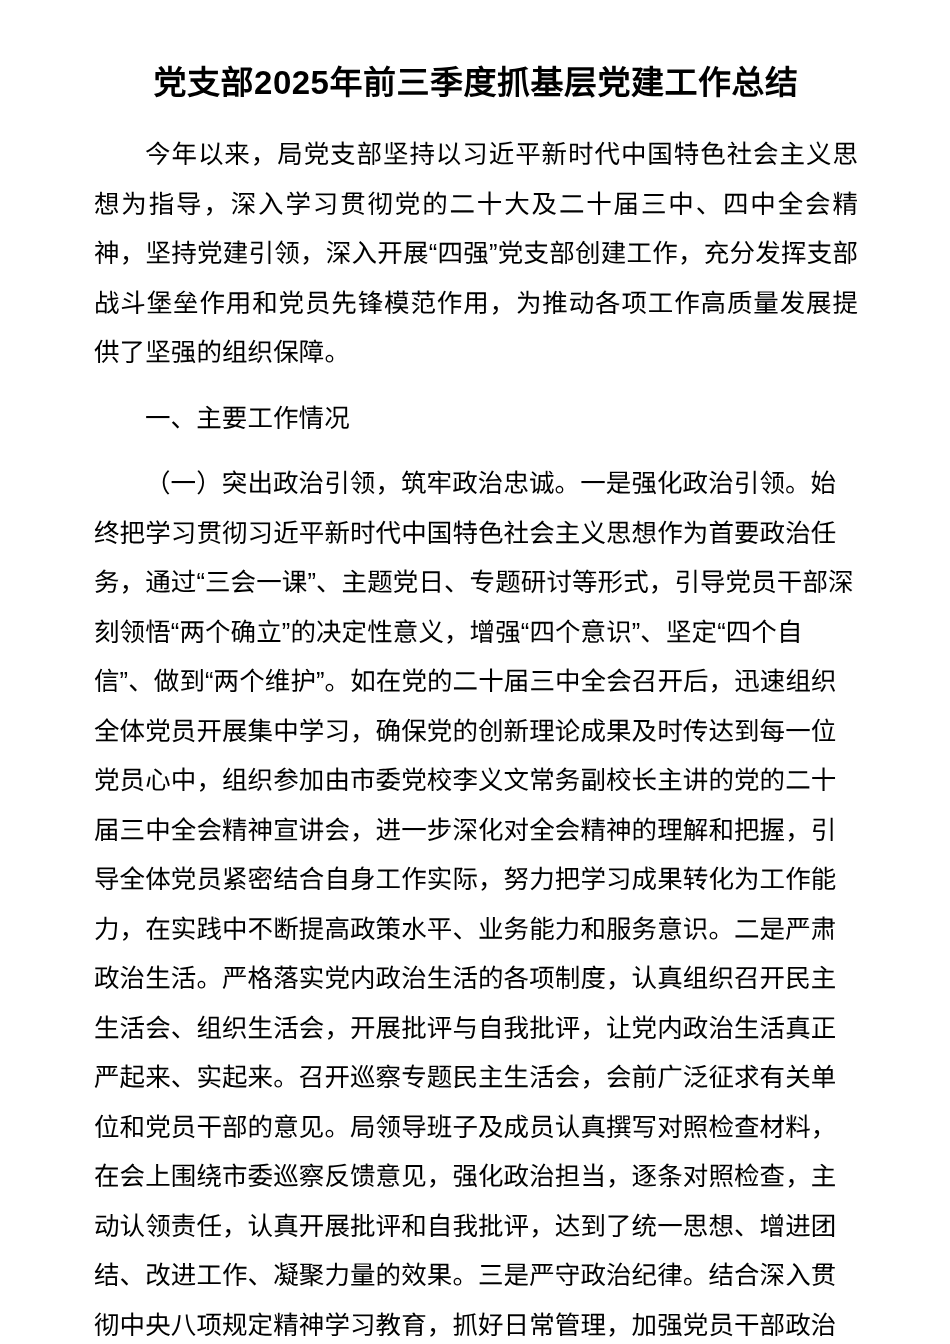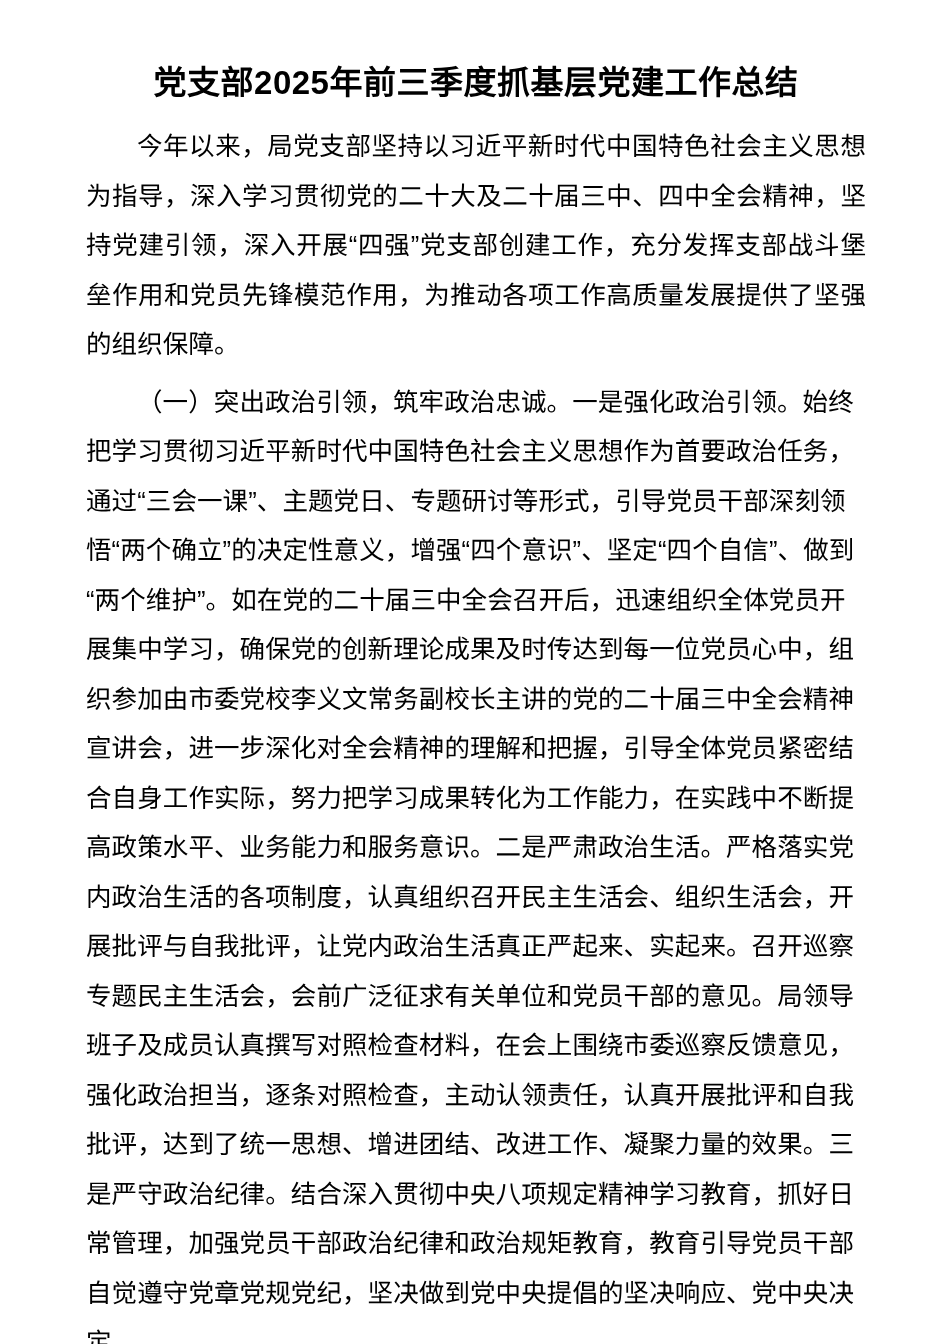"今年以来，局党支部坚持以习近平新时代中国特色社会主义思想为指导，深入学习贯彻党的" .para { margin: 8px -> 16px }
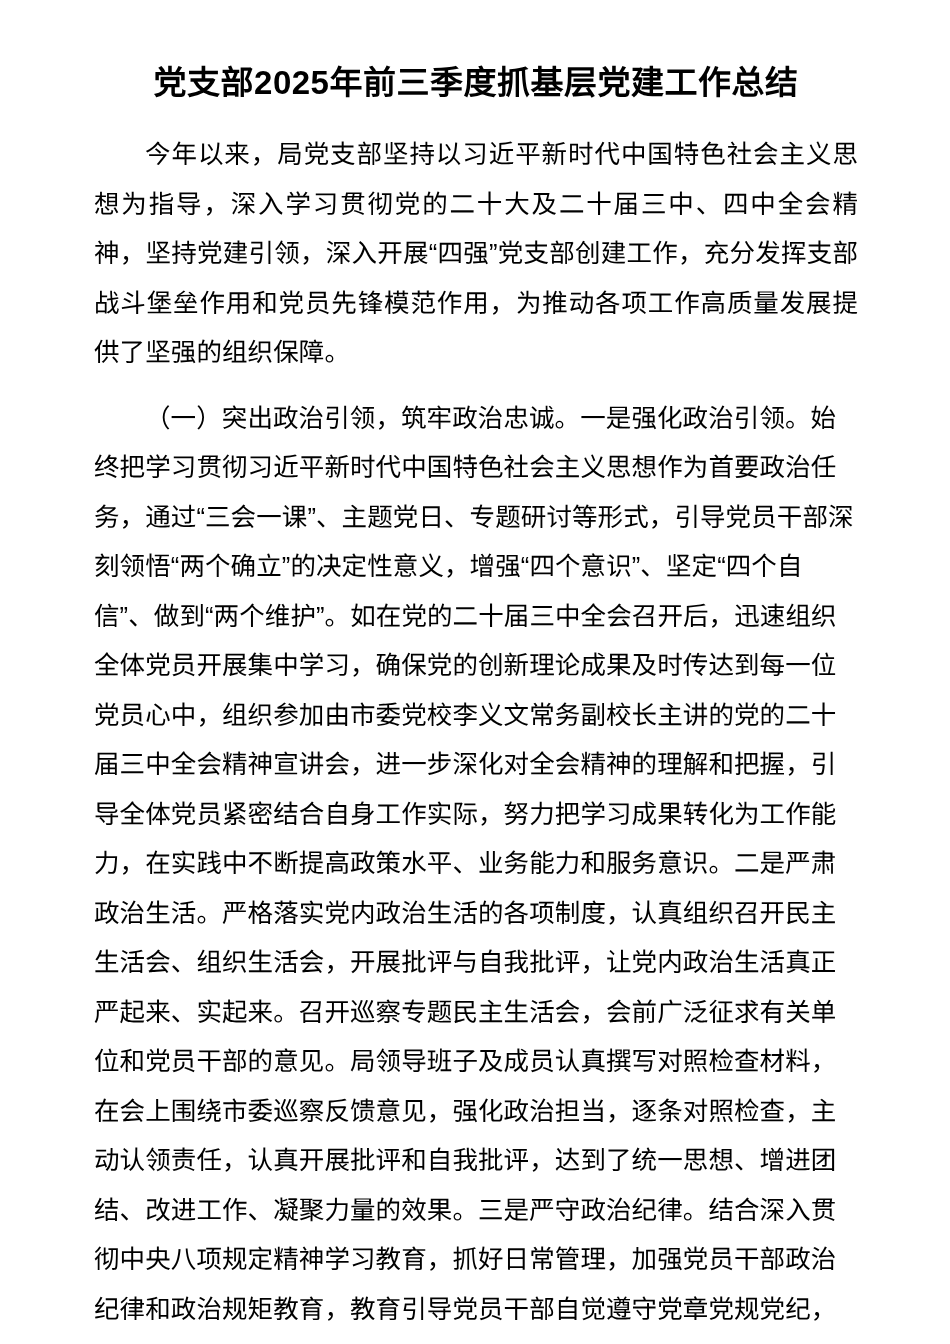"一、主要工作情况" p.para { html: none -> <p>一、主要工作情况</p> }
